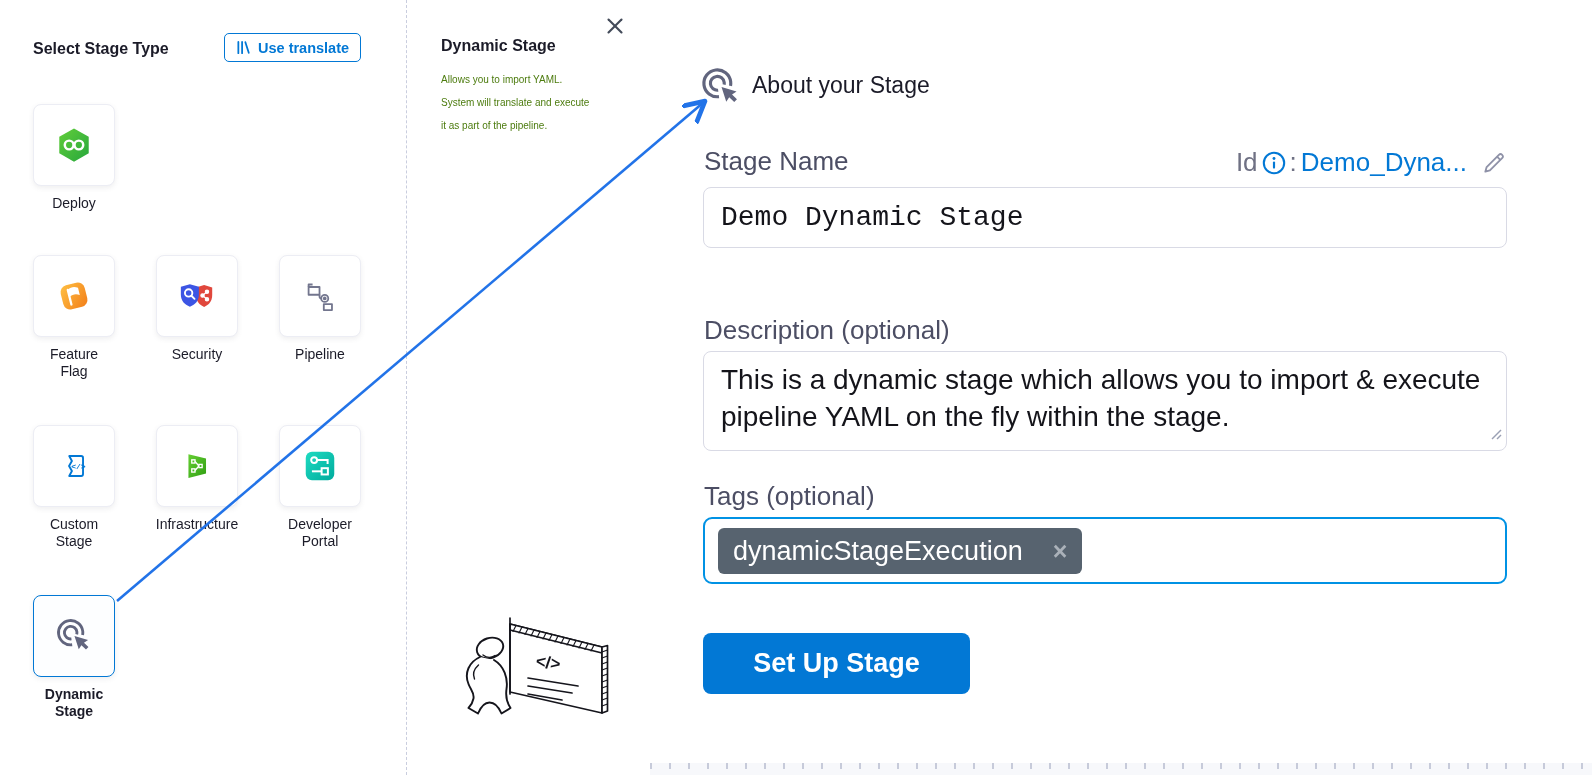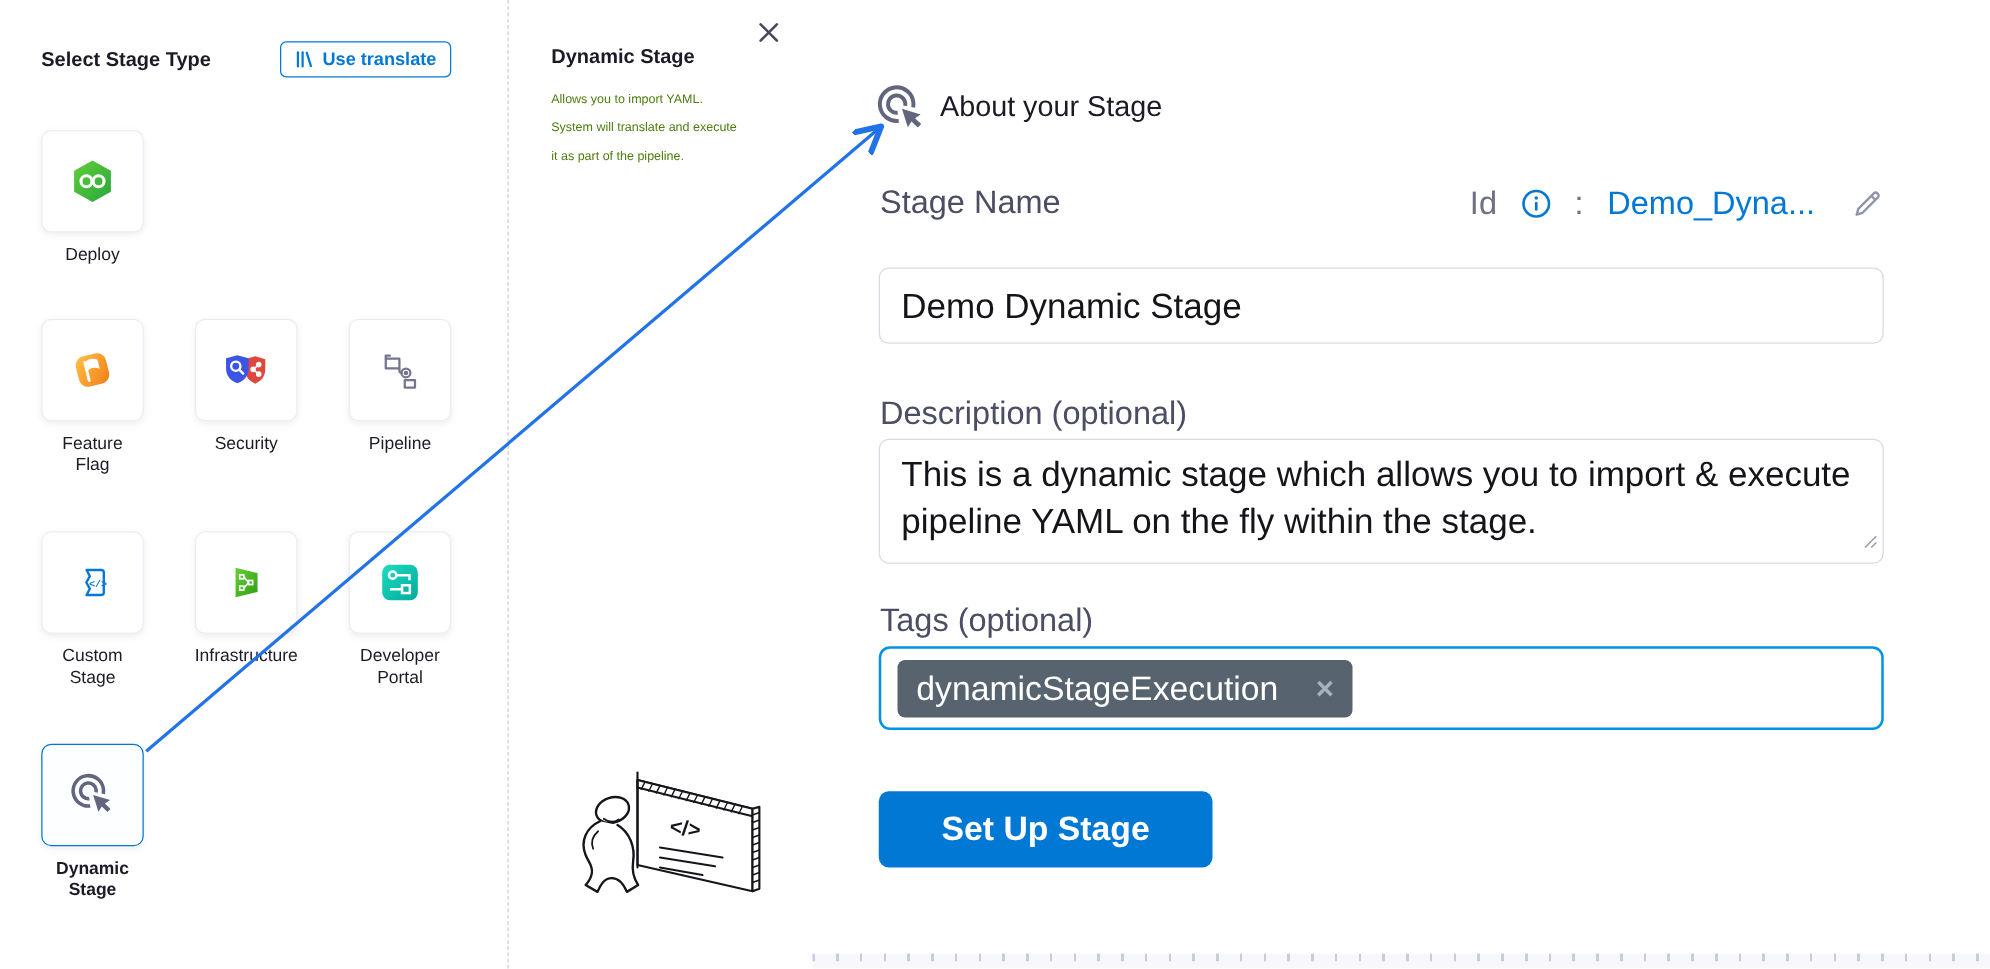"Id" .id-row { gap: 19px -> 4px }
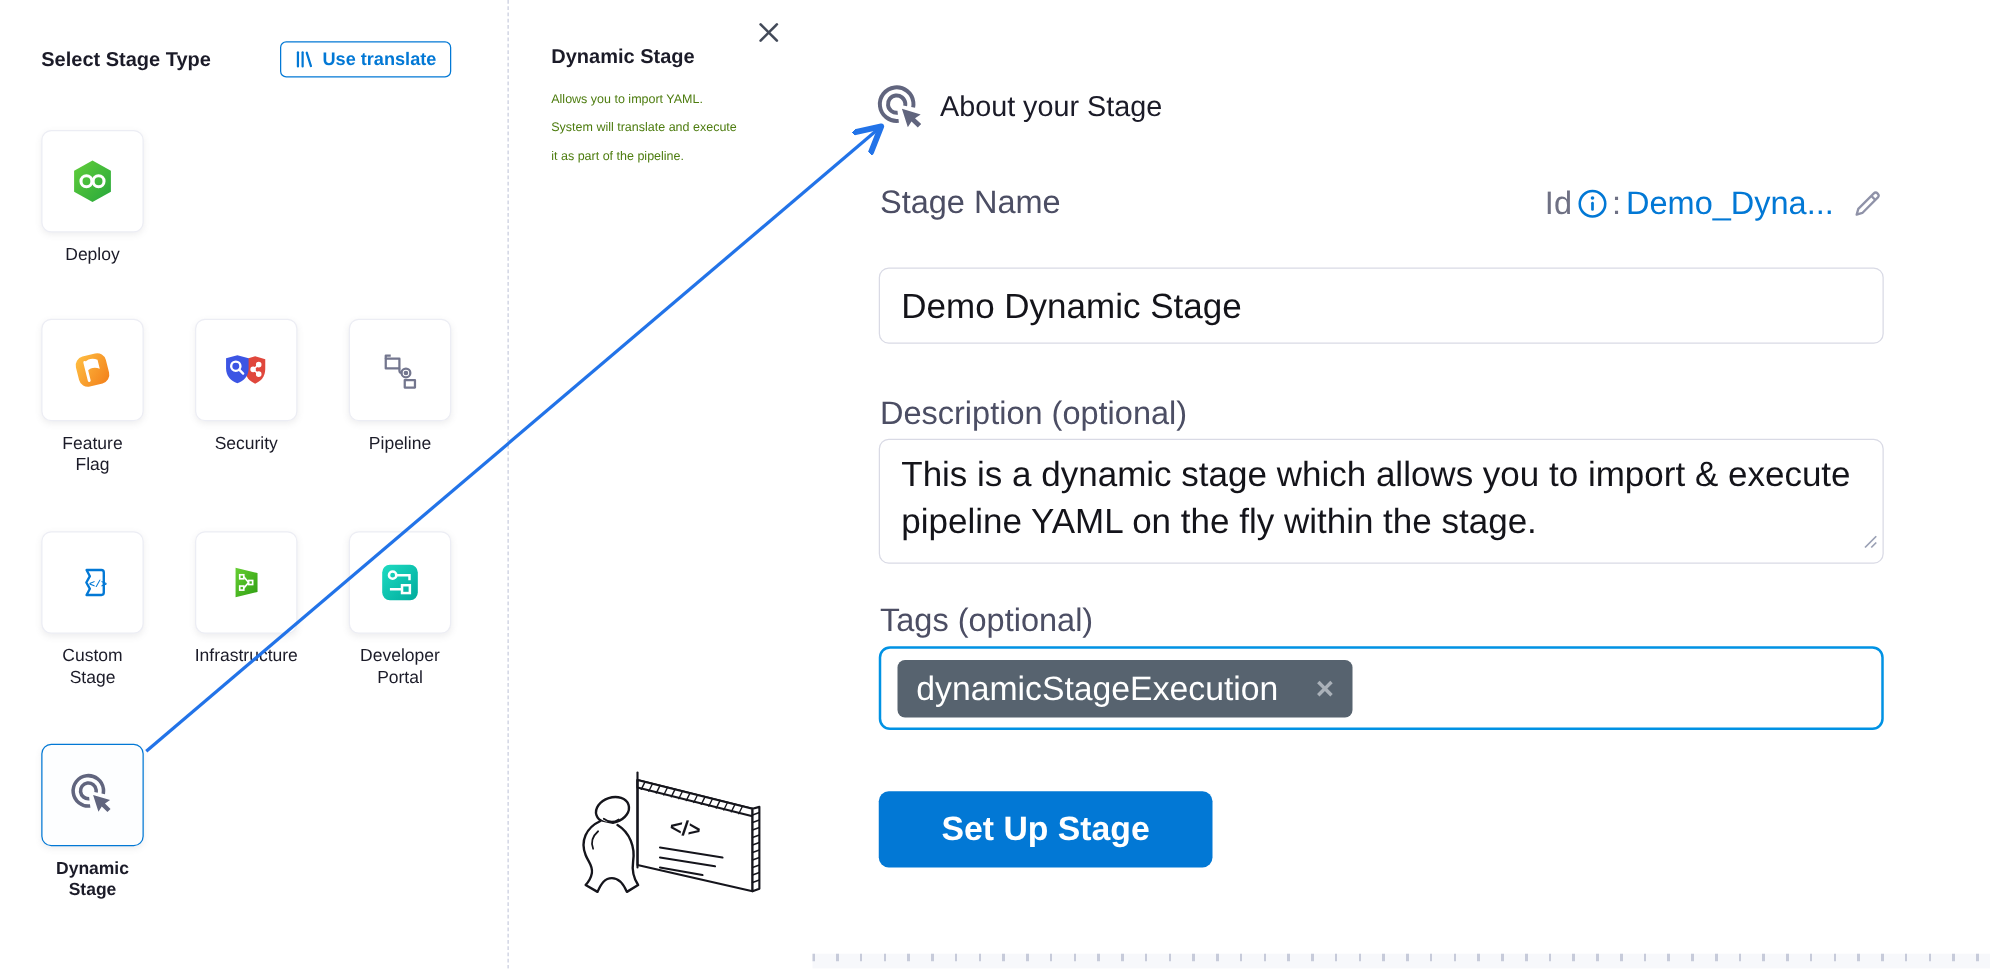"Demo Dynamic Stage" .text-input { font-family: Liberation Sans, sans-serif -> Liberation Mono, monospace; margin-top: 27px -> none }
